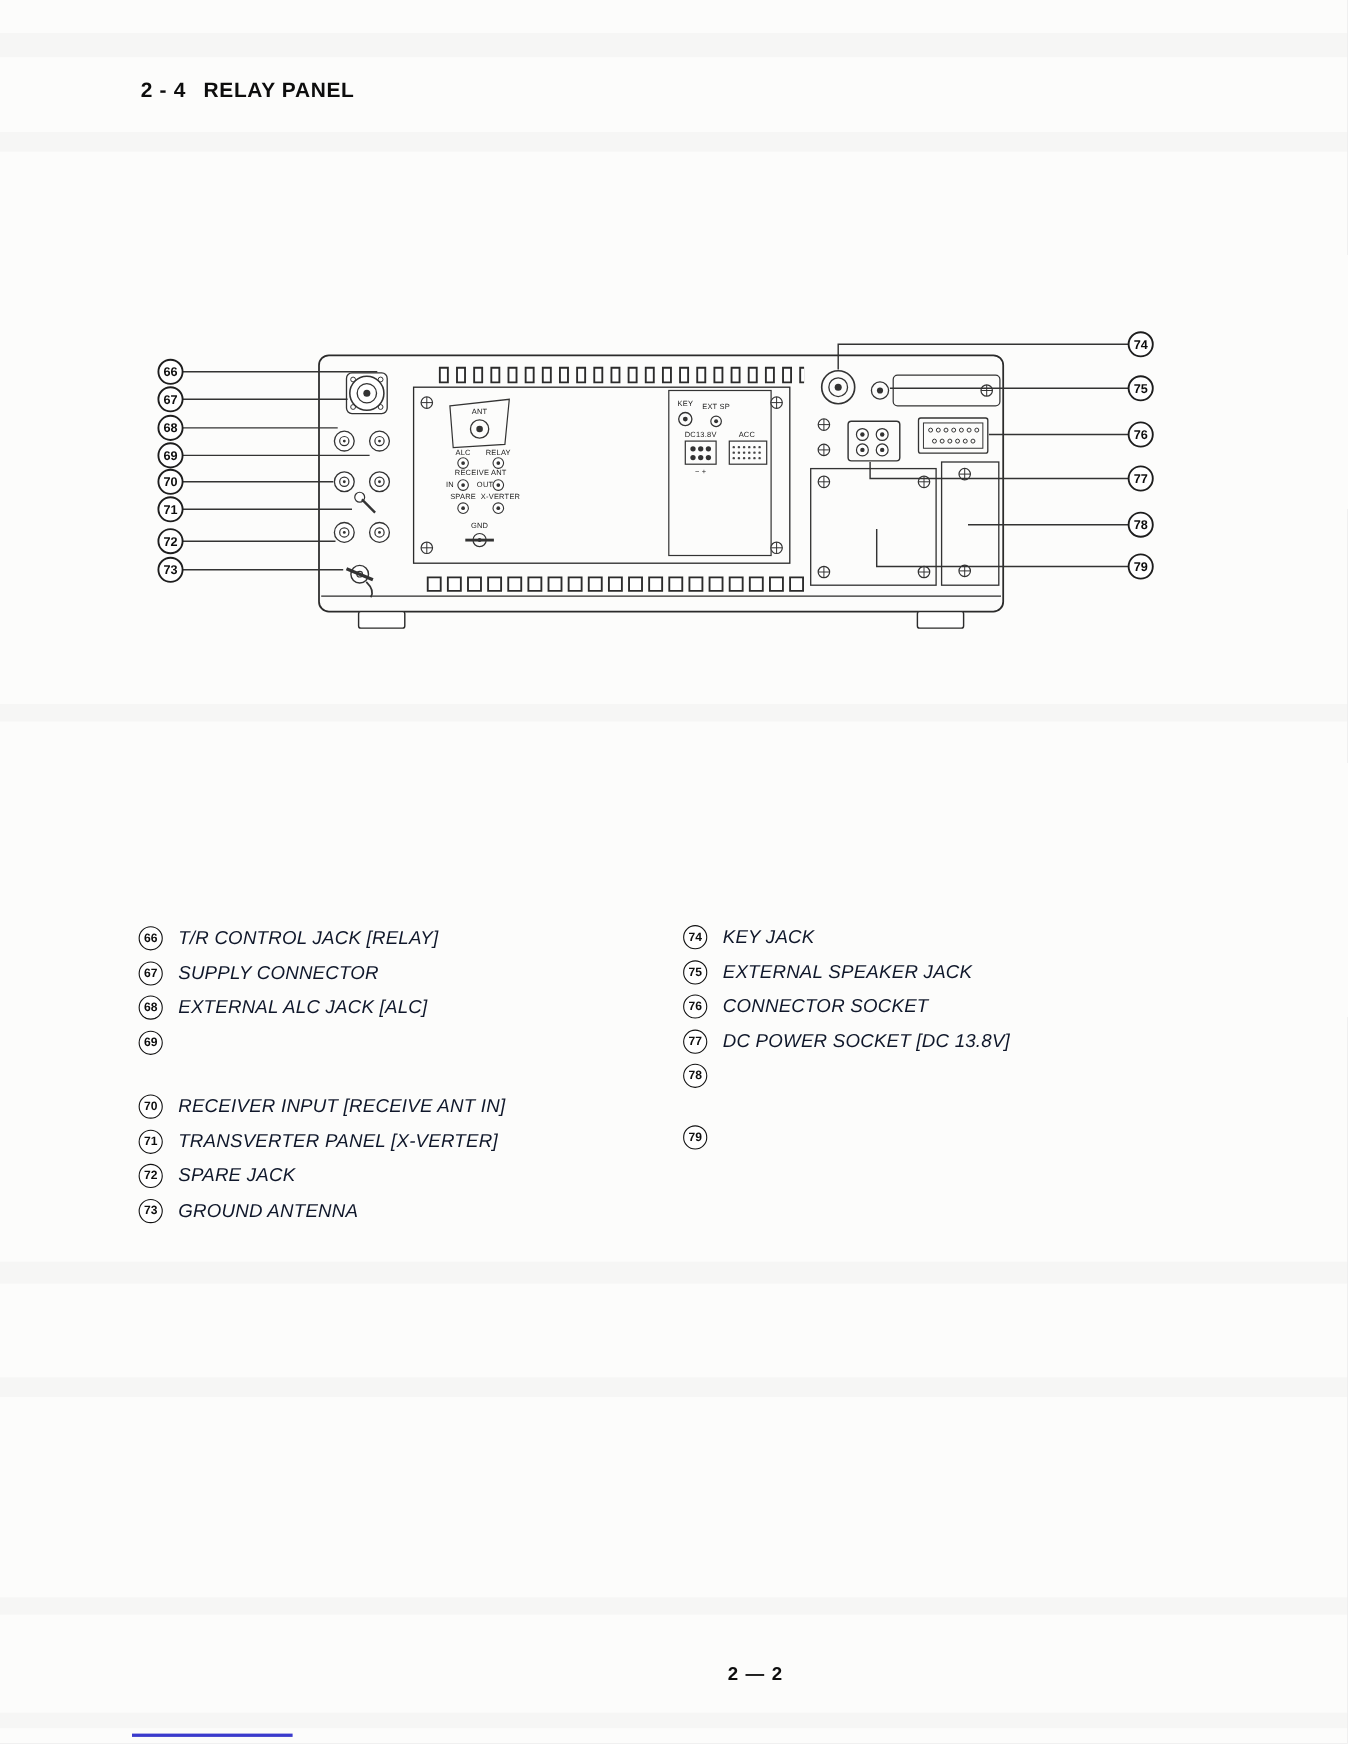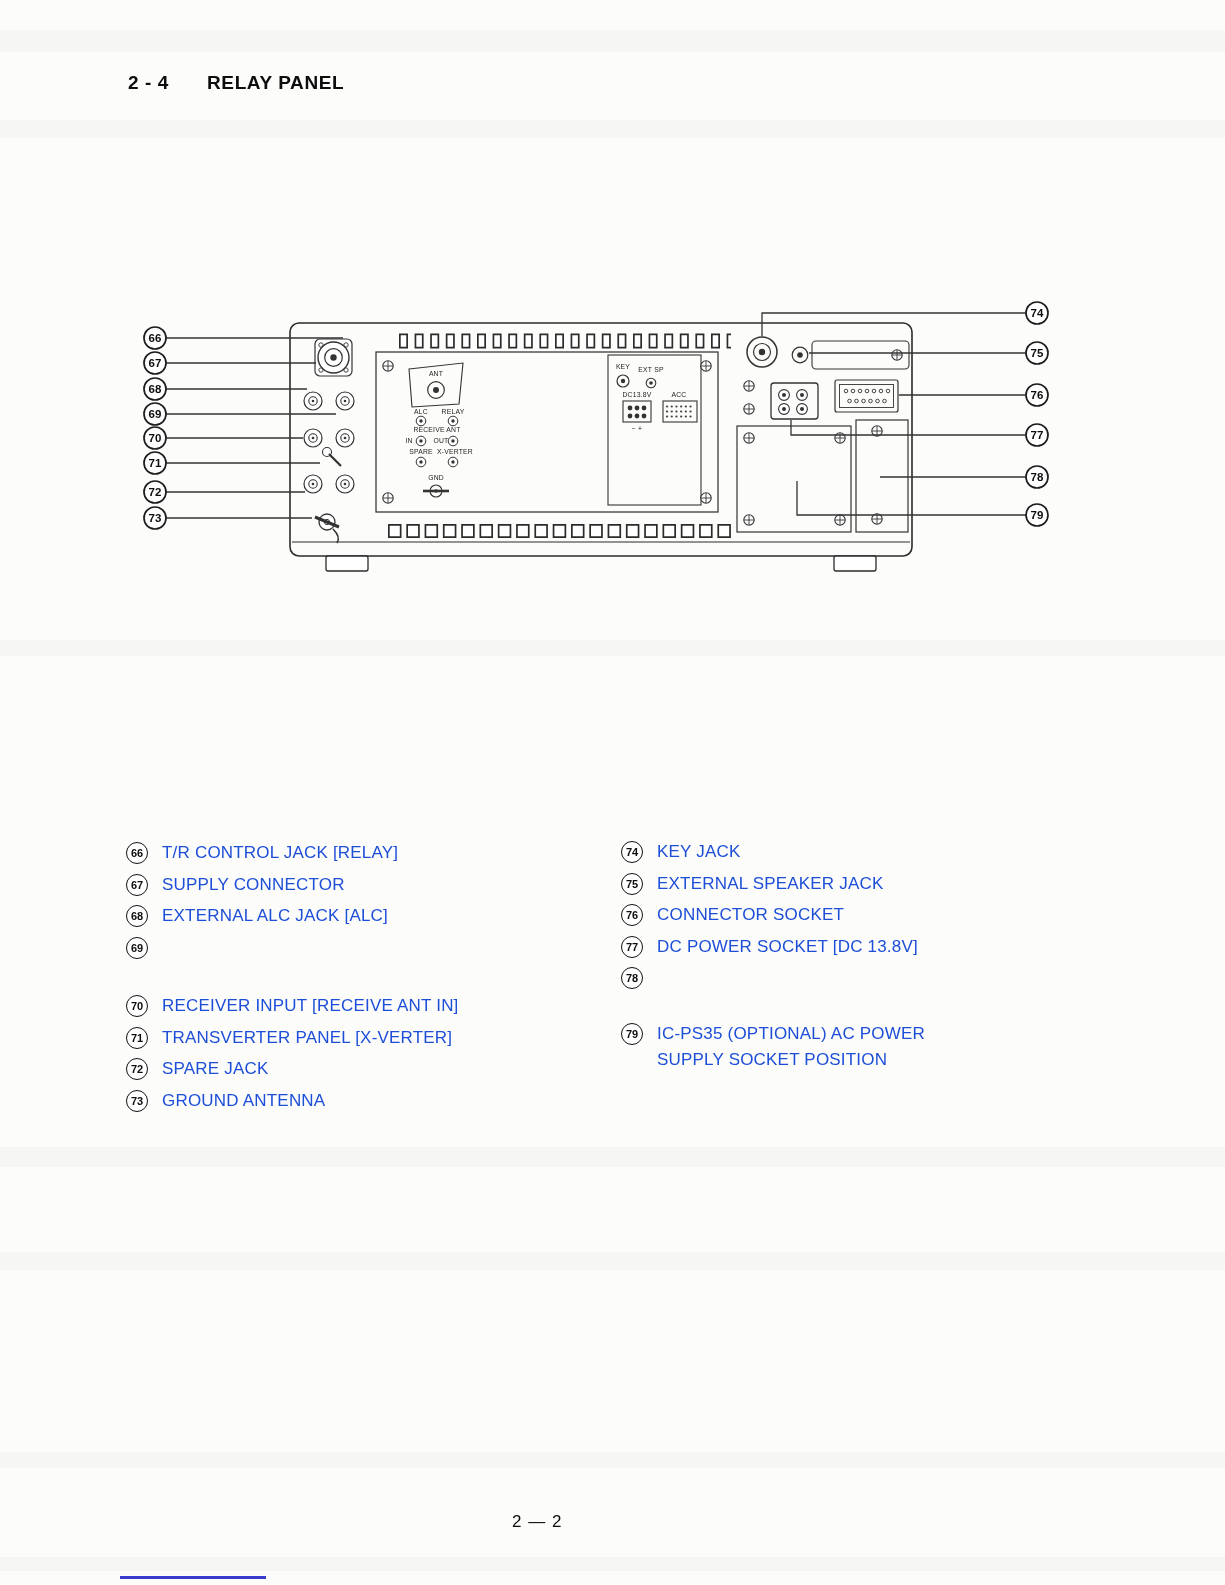"2 - 4" .heading { gap: 38px -> 16px }
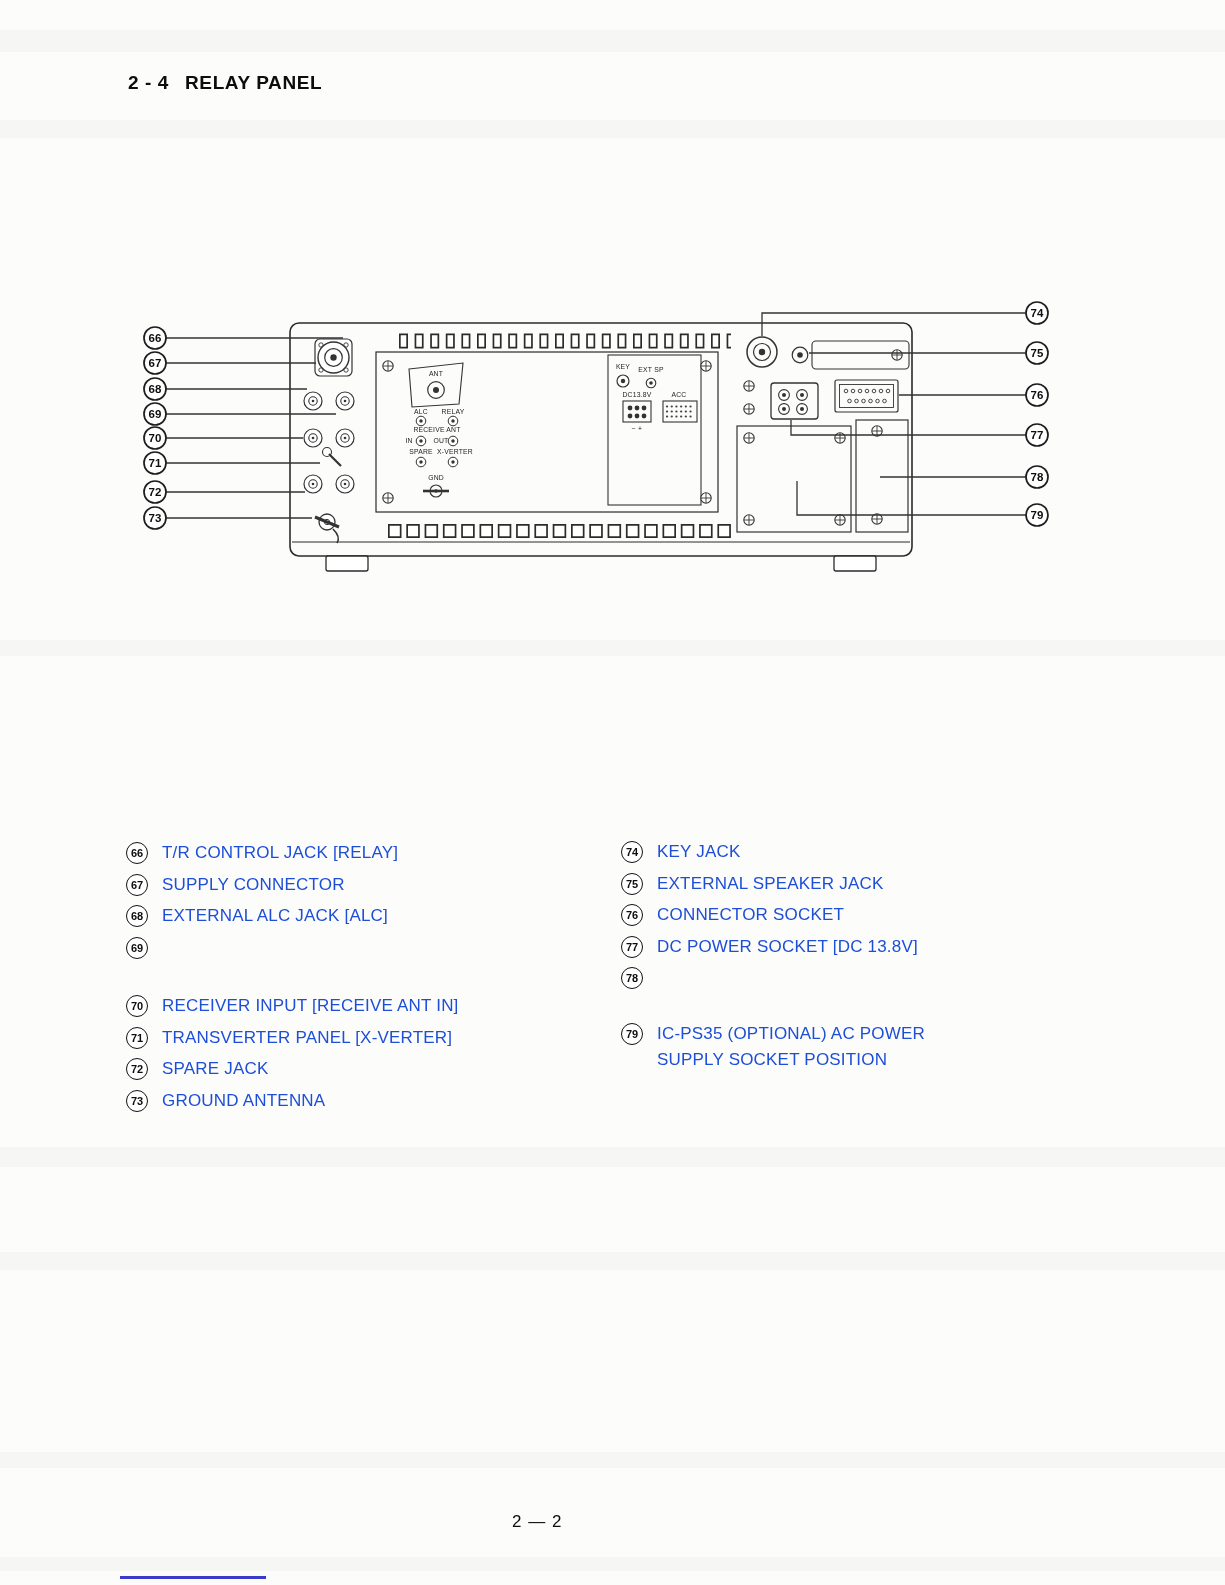"T/R CONTROL JACK [RELAY]" .lt { color: #1d4ed8 -> #0f172a; font-style: none -> italic }
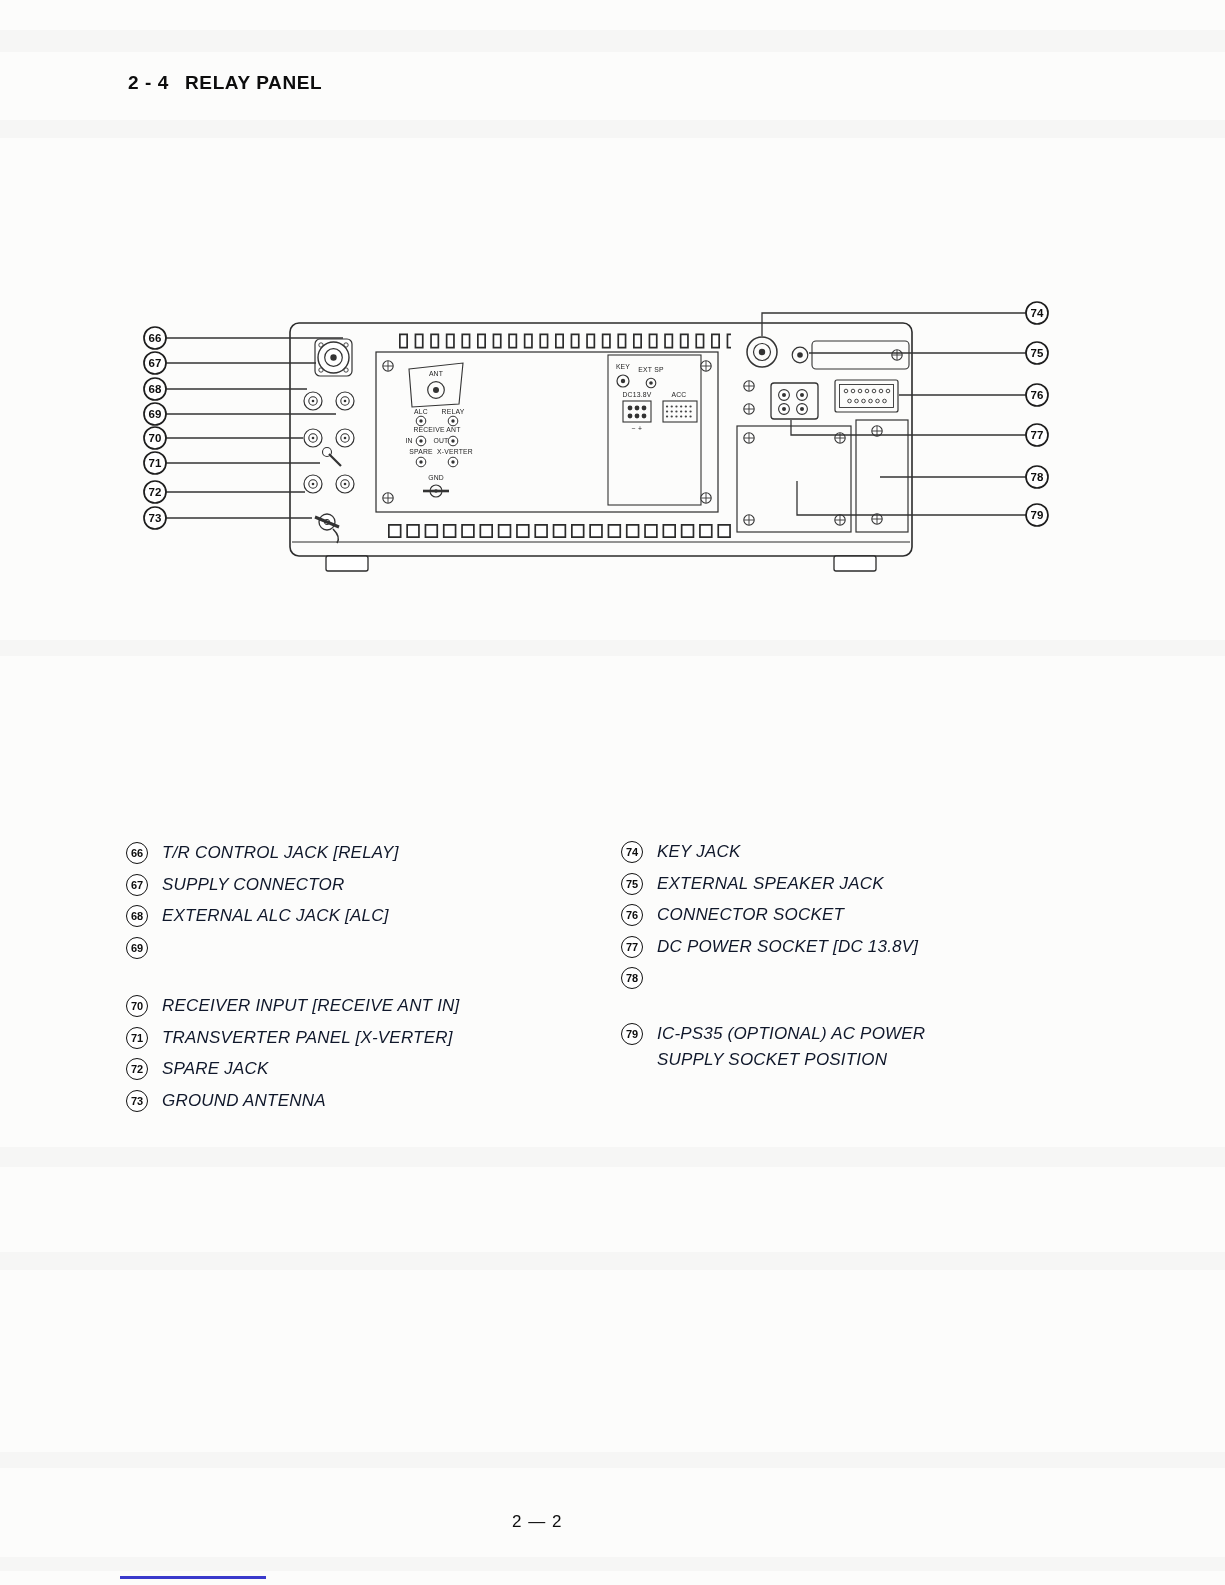"IC-PS35 (OPTIONAL) AC POWER" div.lt { html: <div> <div>IC-PS35 (OPTIONAL) AC POWER</div> <div>SUPPLY SOCKET POSITION</div> </div> -> none }
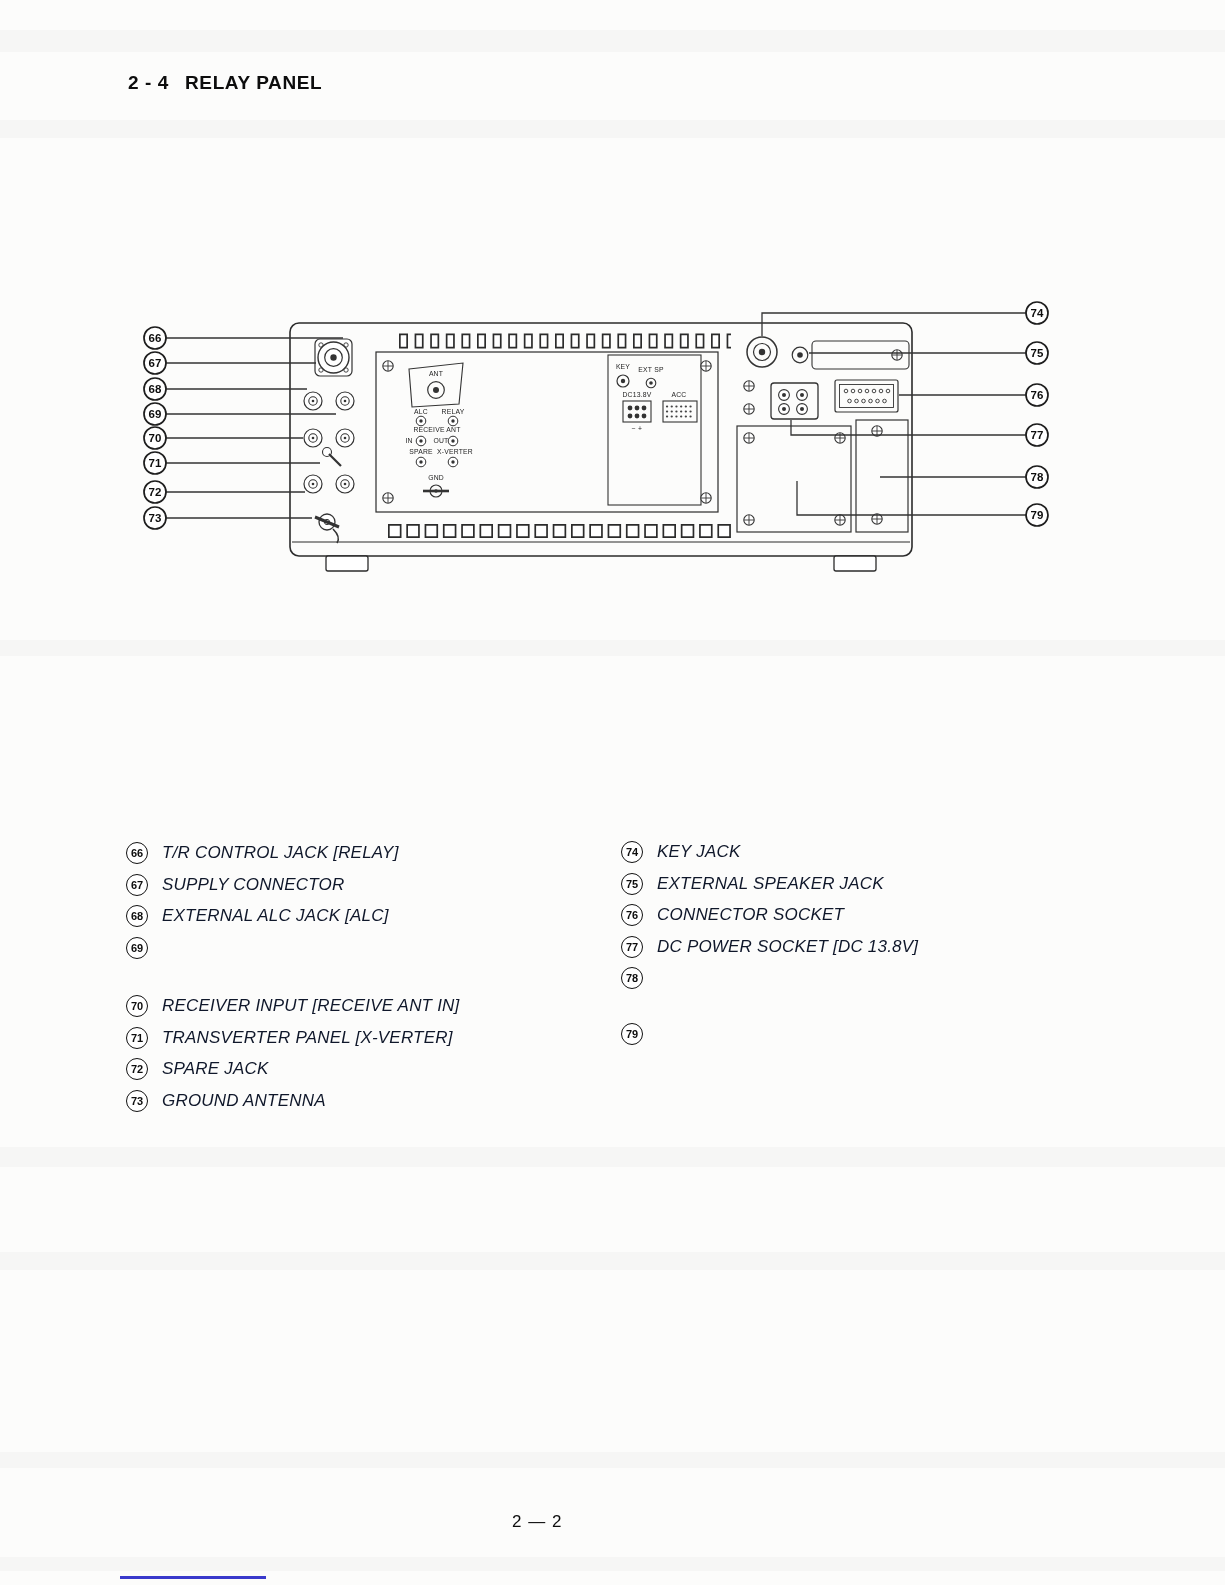"2 — 2" .pageno { font-weight: 400 -> 700; text-align: left -> right }
